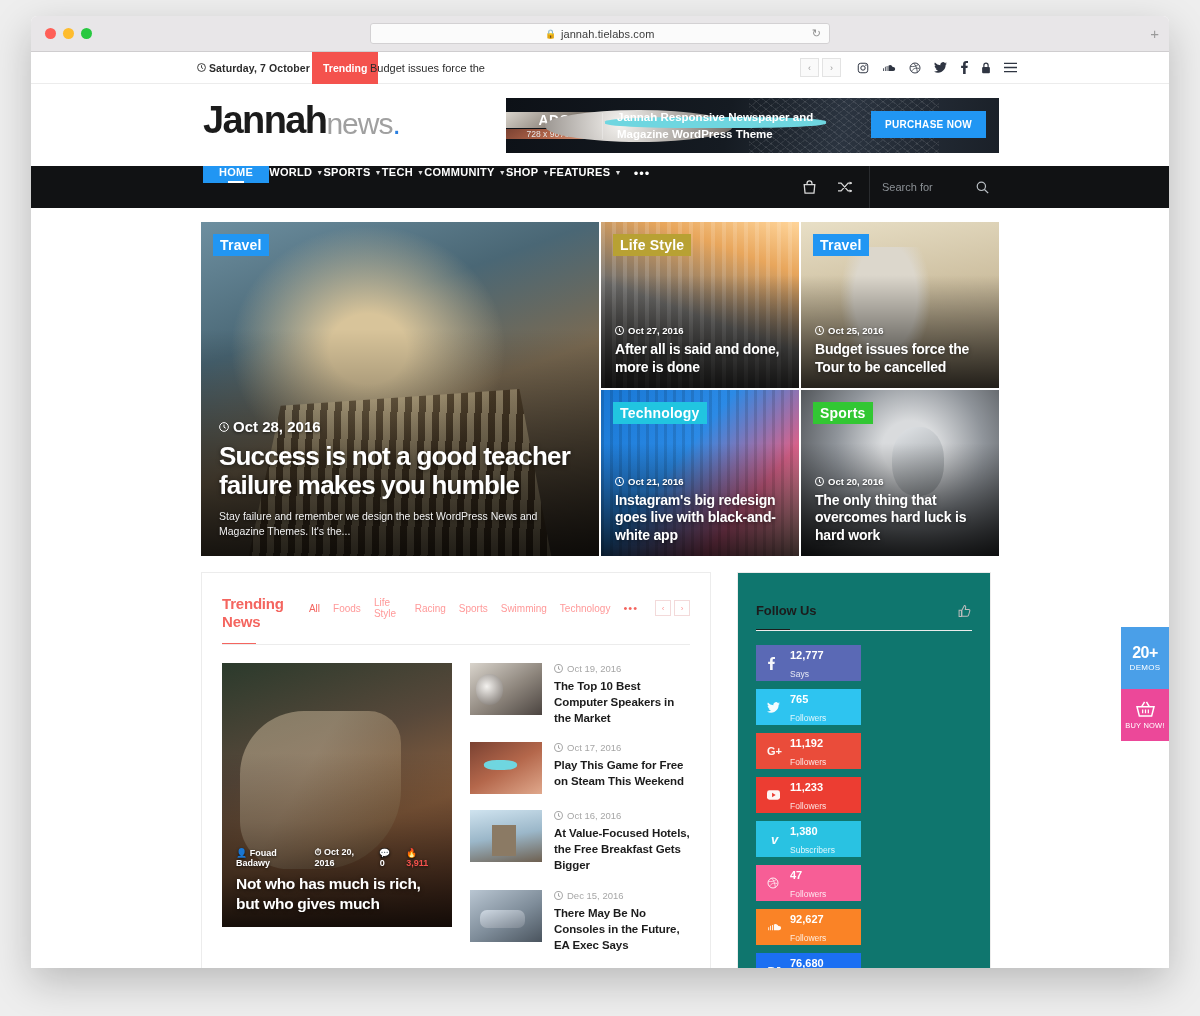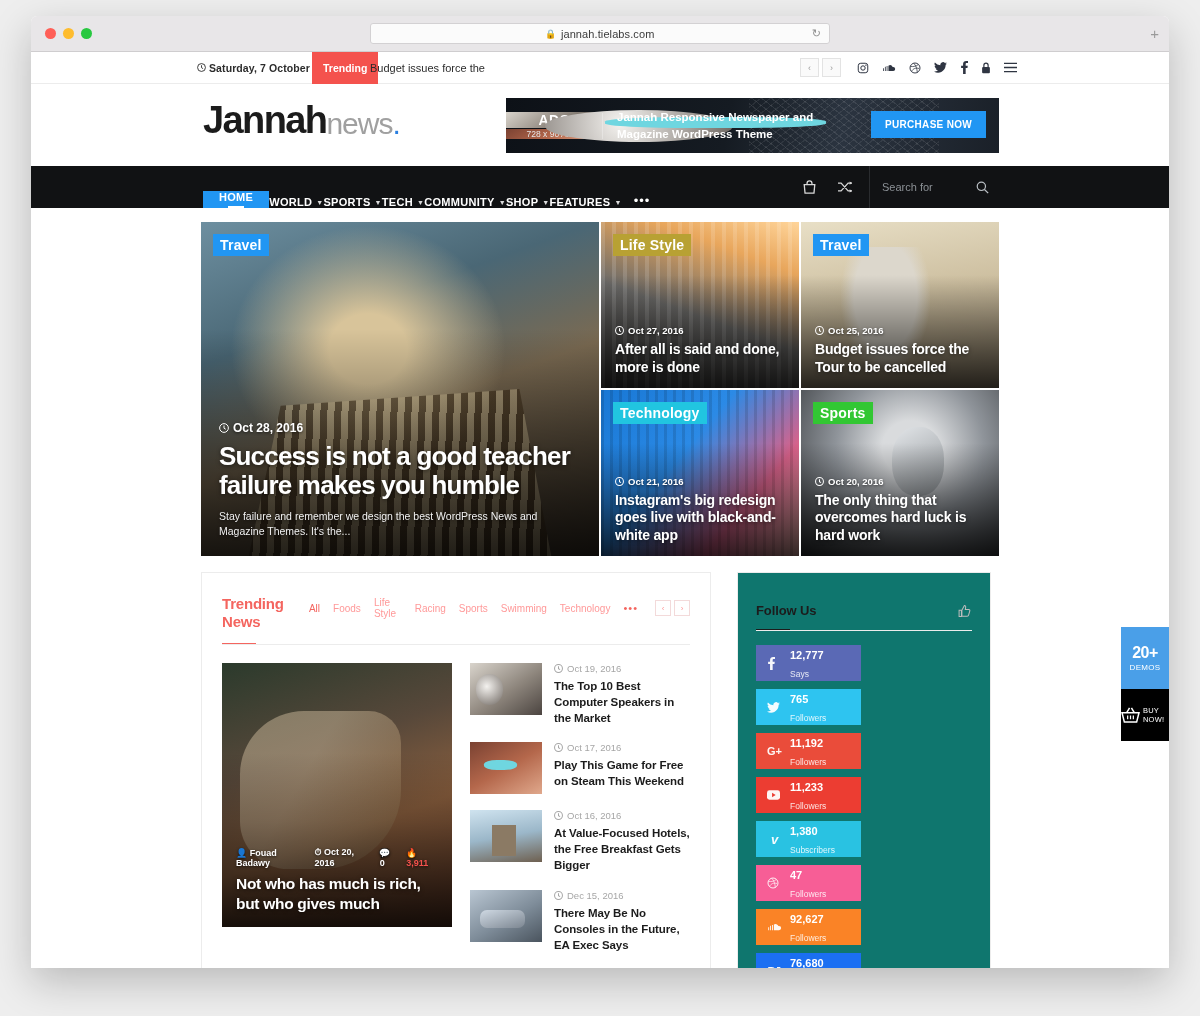"HOME" .nav-inner { align-items: flex-end -> flex-start }
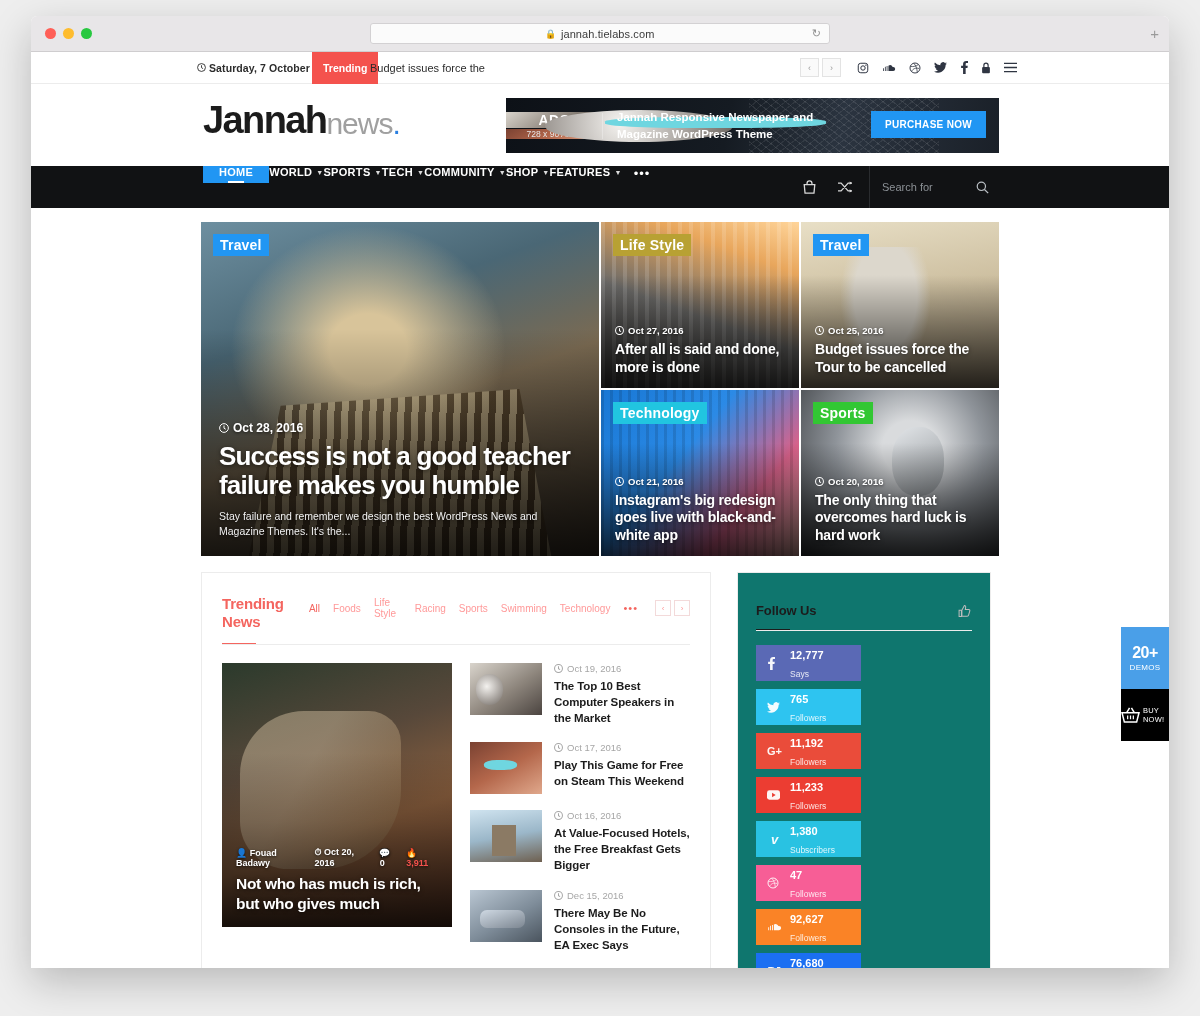"Oct 28, 2016" .hero-main .tile-date { font-size: 12px -> 15px }
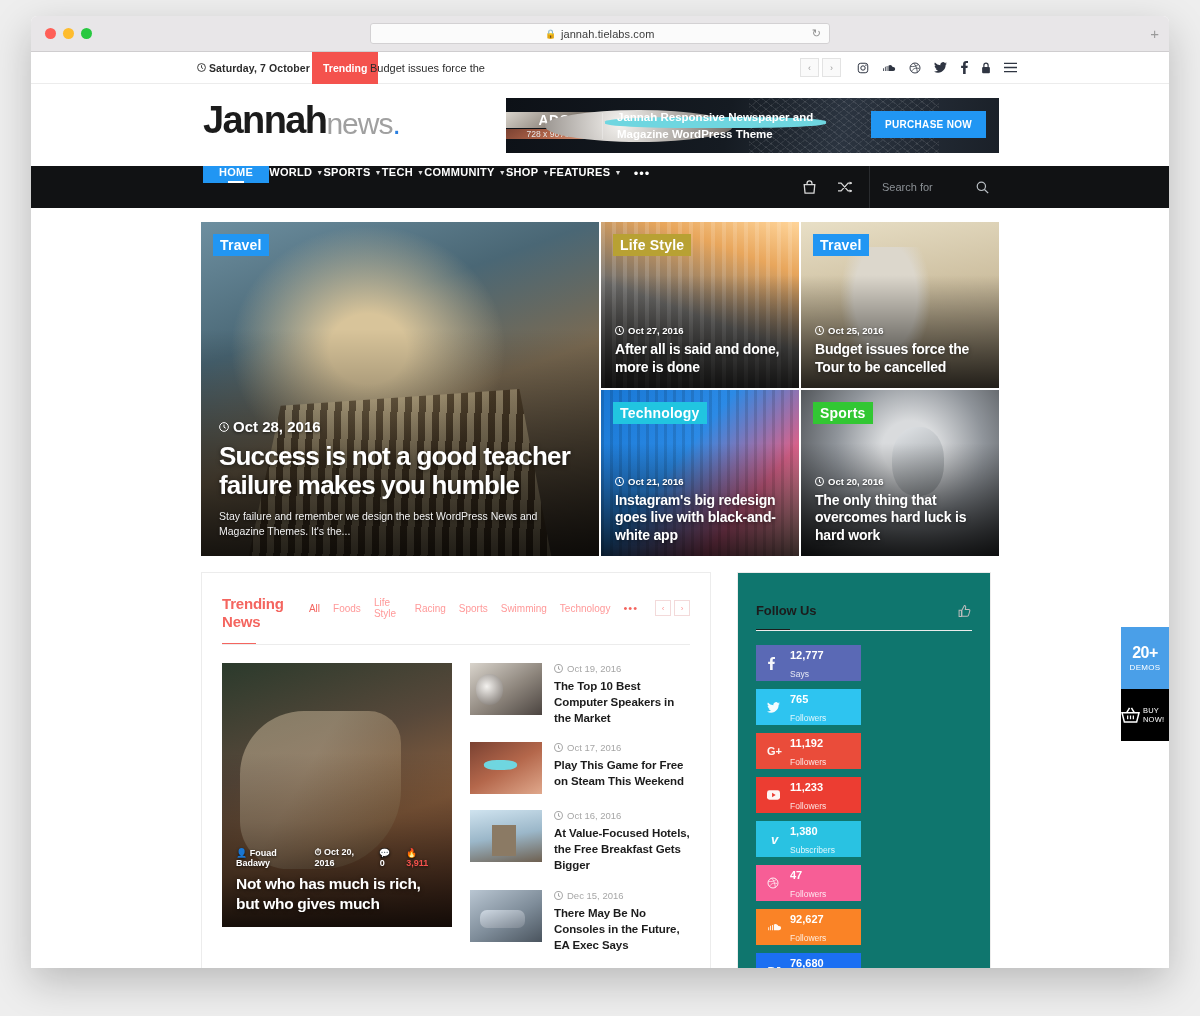"BUY NOW!" .fb-buy { background: #000000 -> #ec4899; flex-direction: row -> column }
